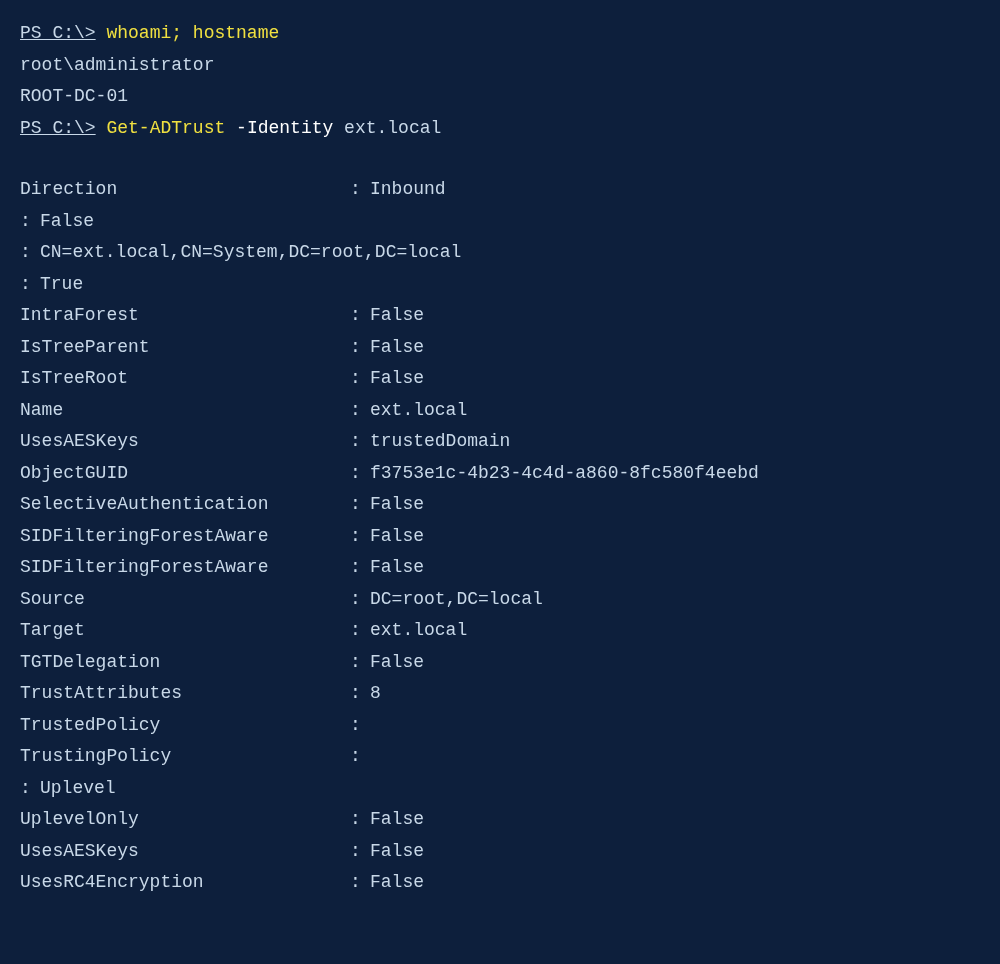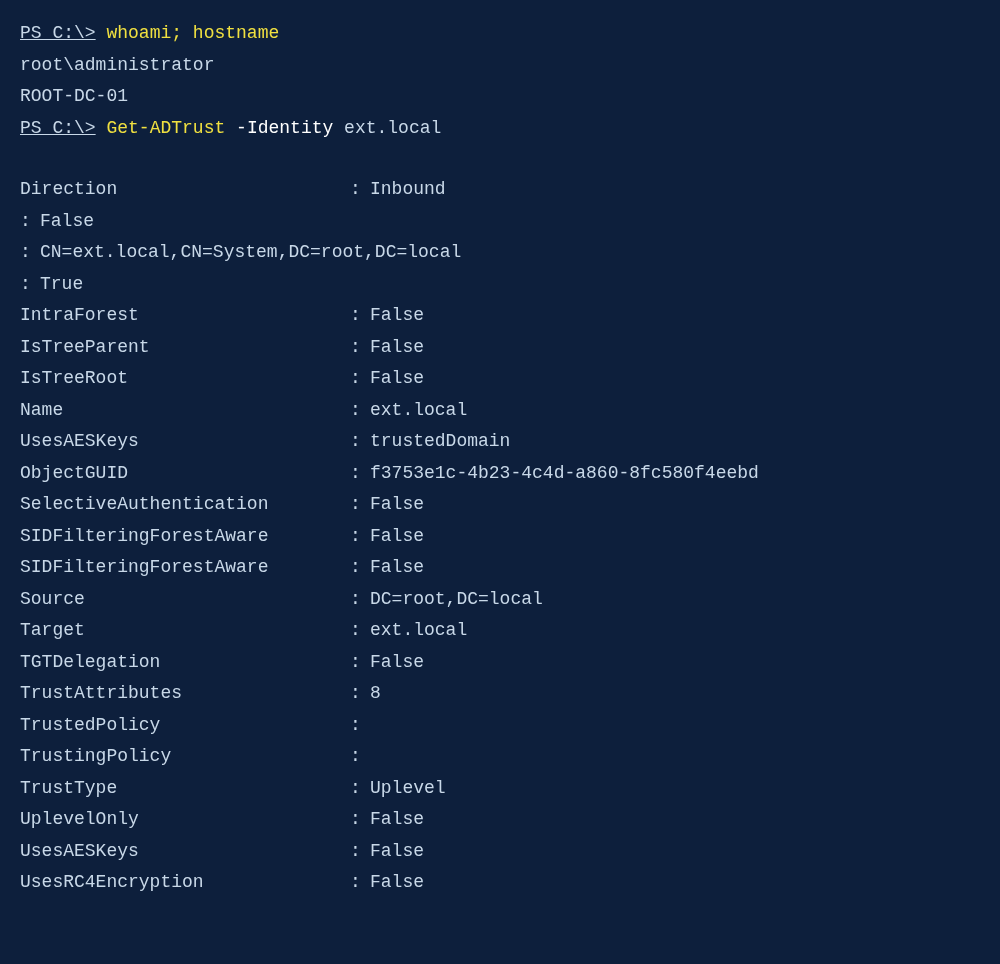"TrustType" span.output-key { html: <span>TrustType</span> -> none }
